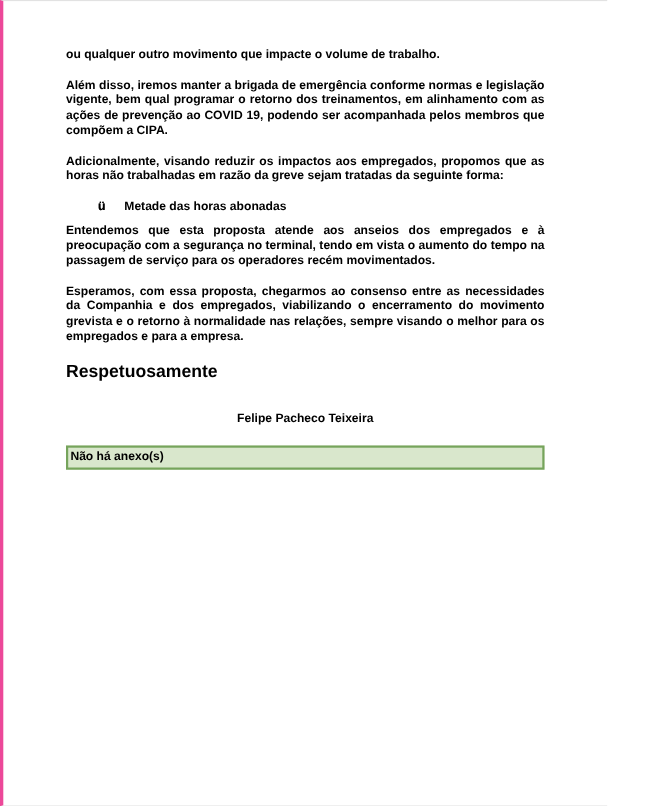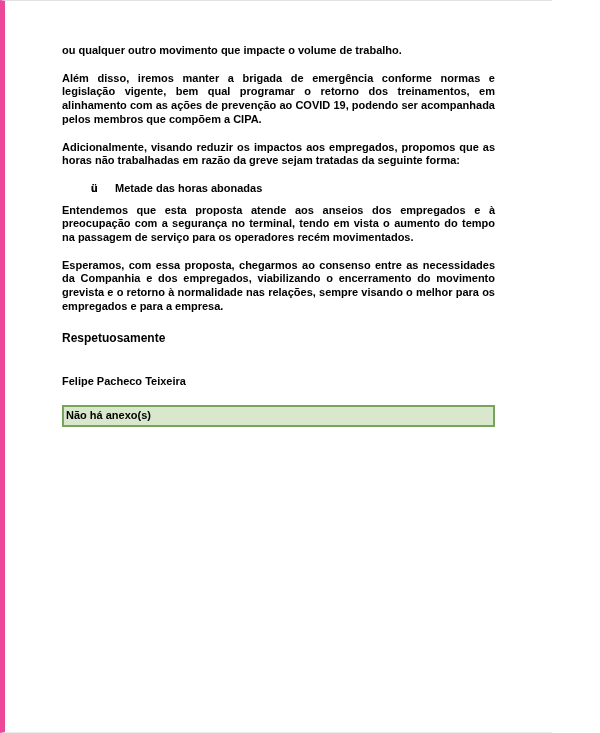"ou qualquer outro movimento que" .page { border-left: 5px solid #ec4899 -> 3px solid #ec4899 }
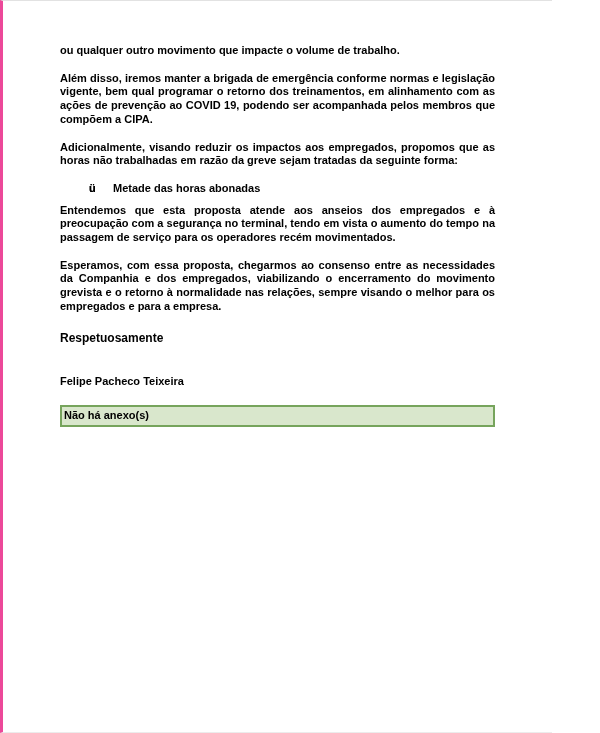"Respetuosamente" .closing { font-size: 12px -> 16px }
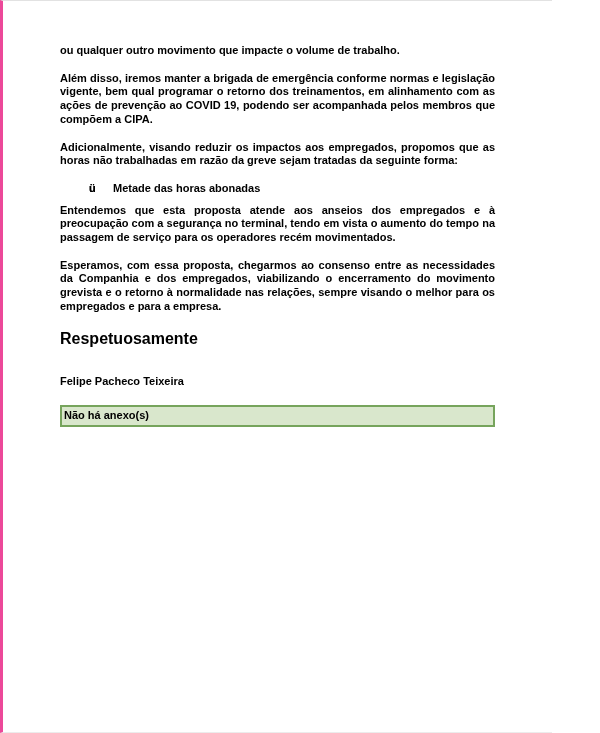"Felipe Pacheco Teixeira" .signature { text-align: none -> center }
